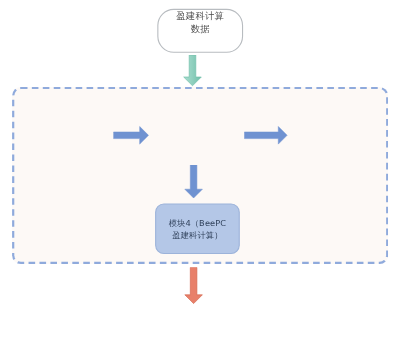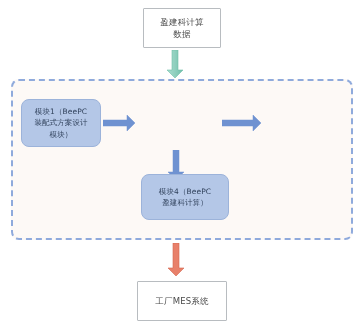"盈建科计算" .endpoint-box { align-items: center -> none; border-radius: 1px -> 15px }
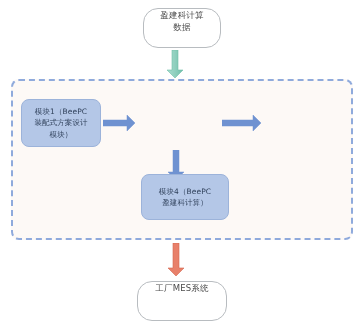"模块1（BeePC" div.module-box { html: <div> <div> <span>模块1（BeePC</span><br> <span>装配式方案设计</span><br> <span>模块）</span> </div> </div> -> none }
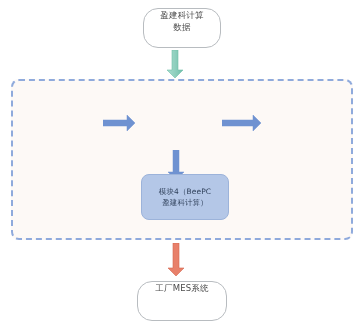"模块4（BeePC" #module-4-box { top: 174px -> 185px; width: 88px -> 77px }
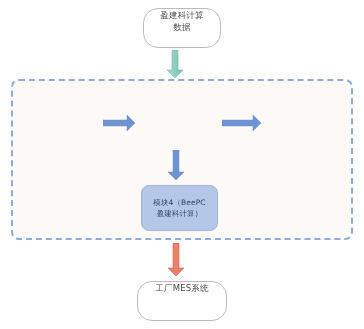"工厂MES系统" div.endpoint-box { html: <div> <div> <span>工厂MES系统</span> </div> </div> -> none }
